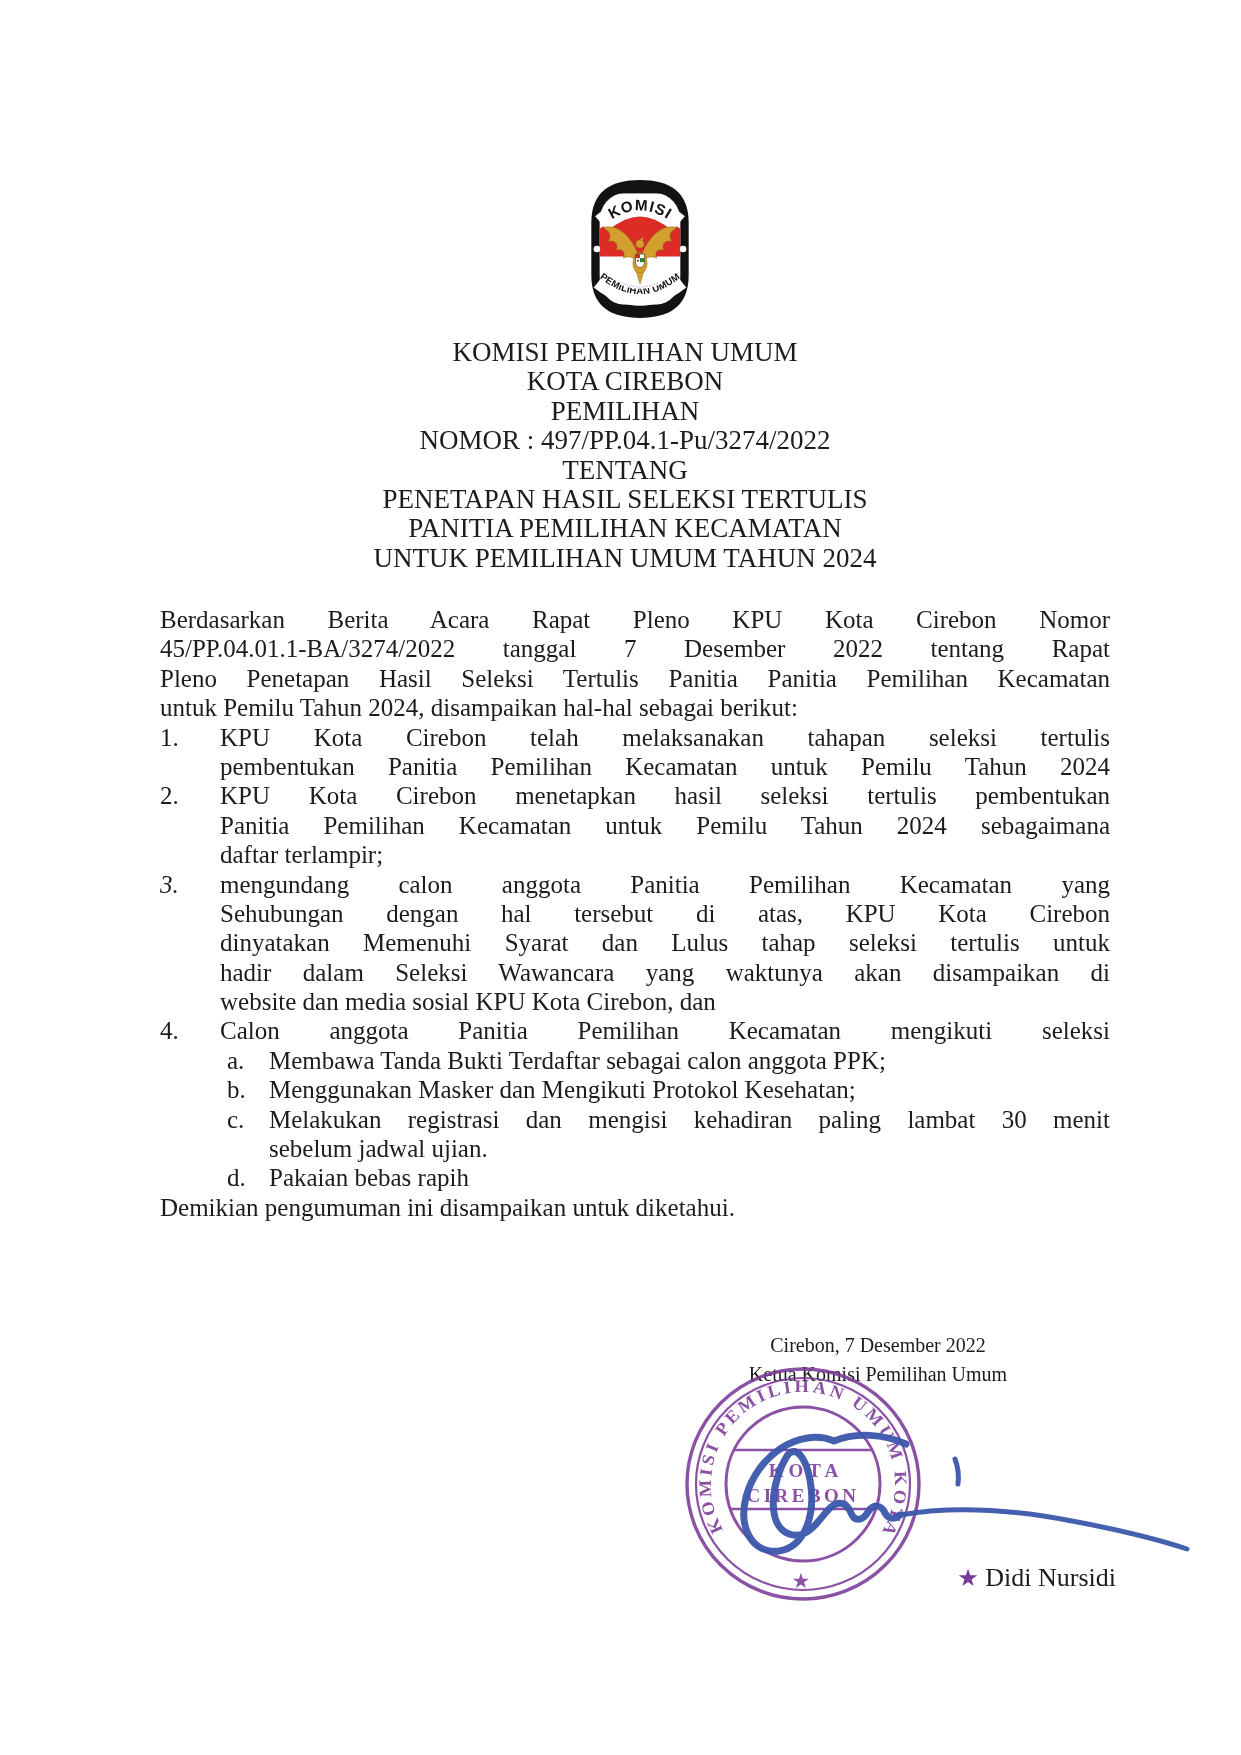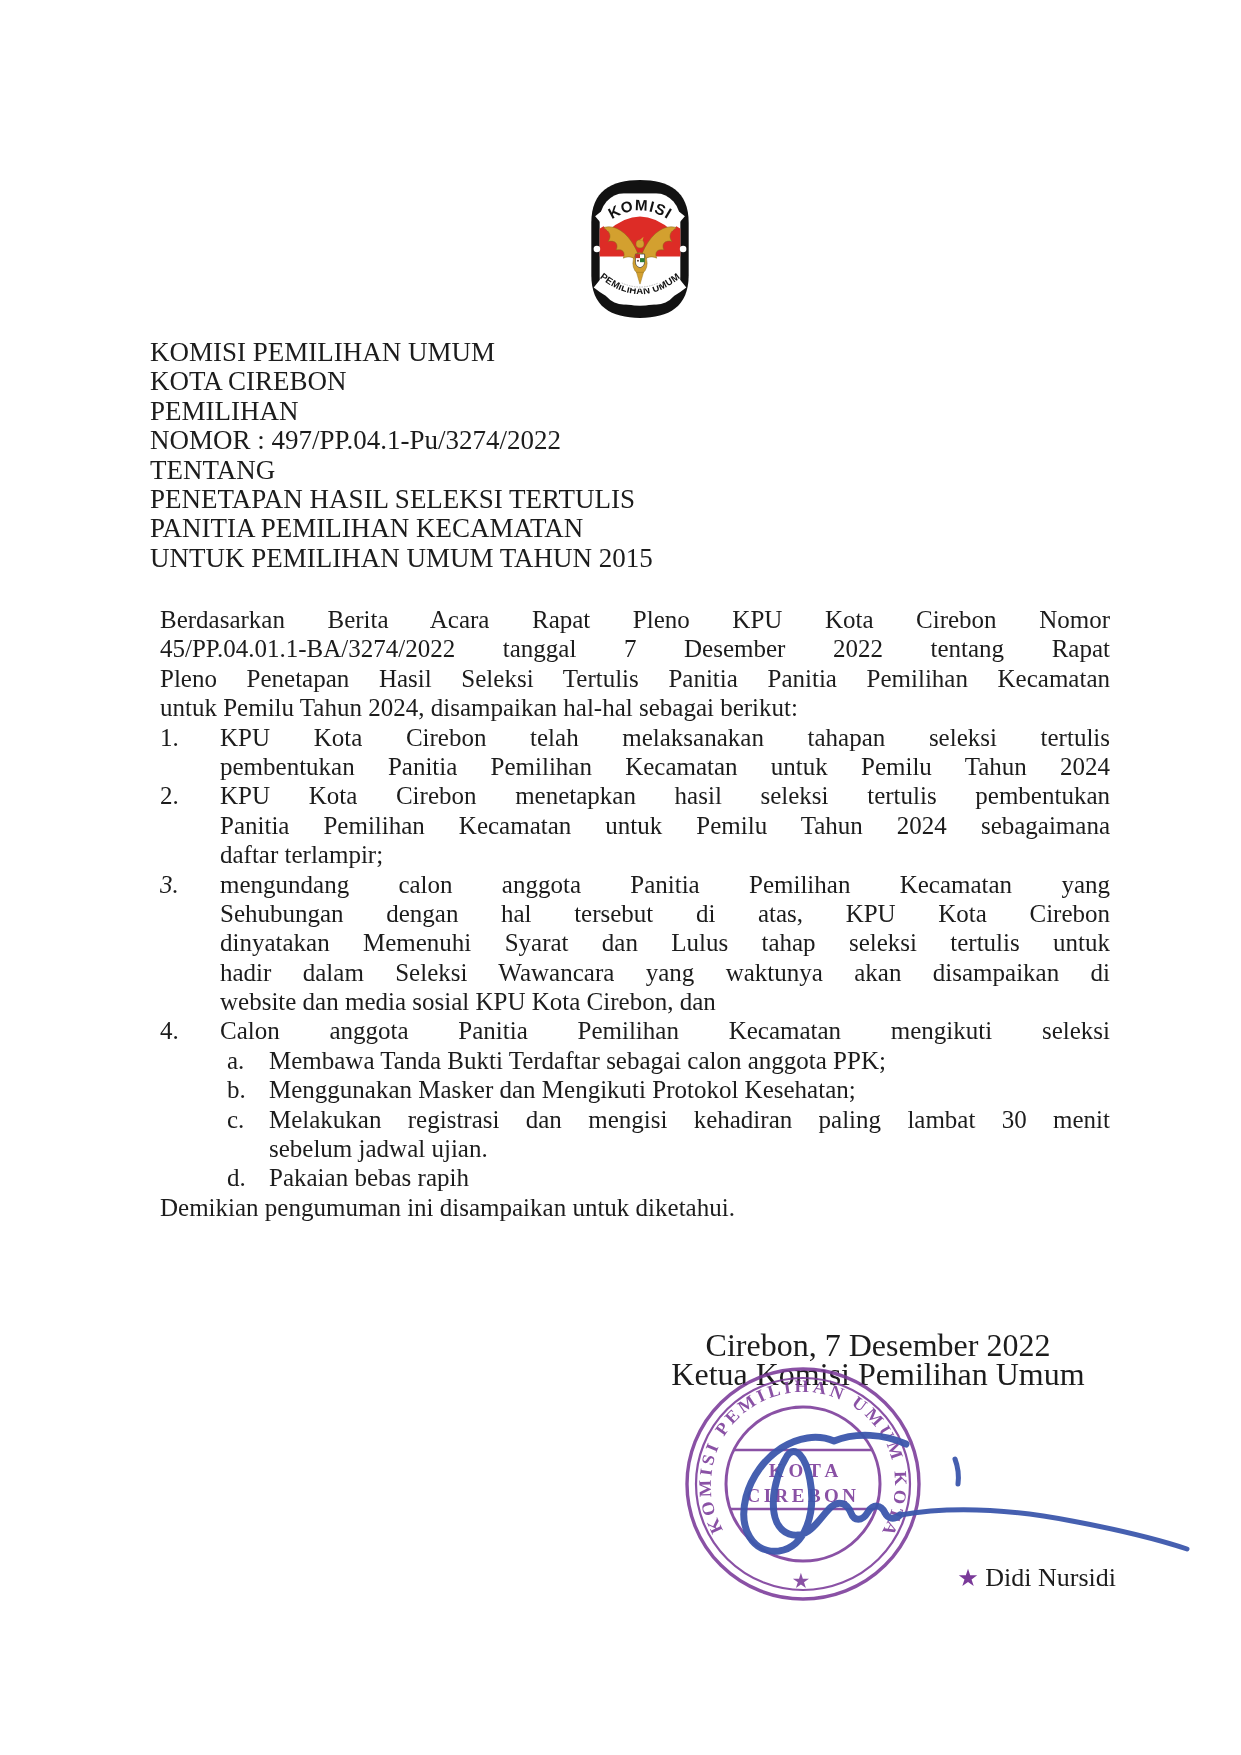"KOMISI PEMILIHAN UMUM" #header { text-align: left -> center }
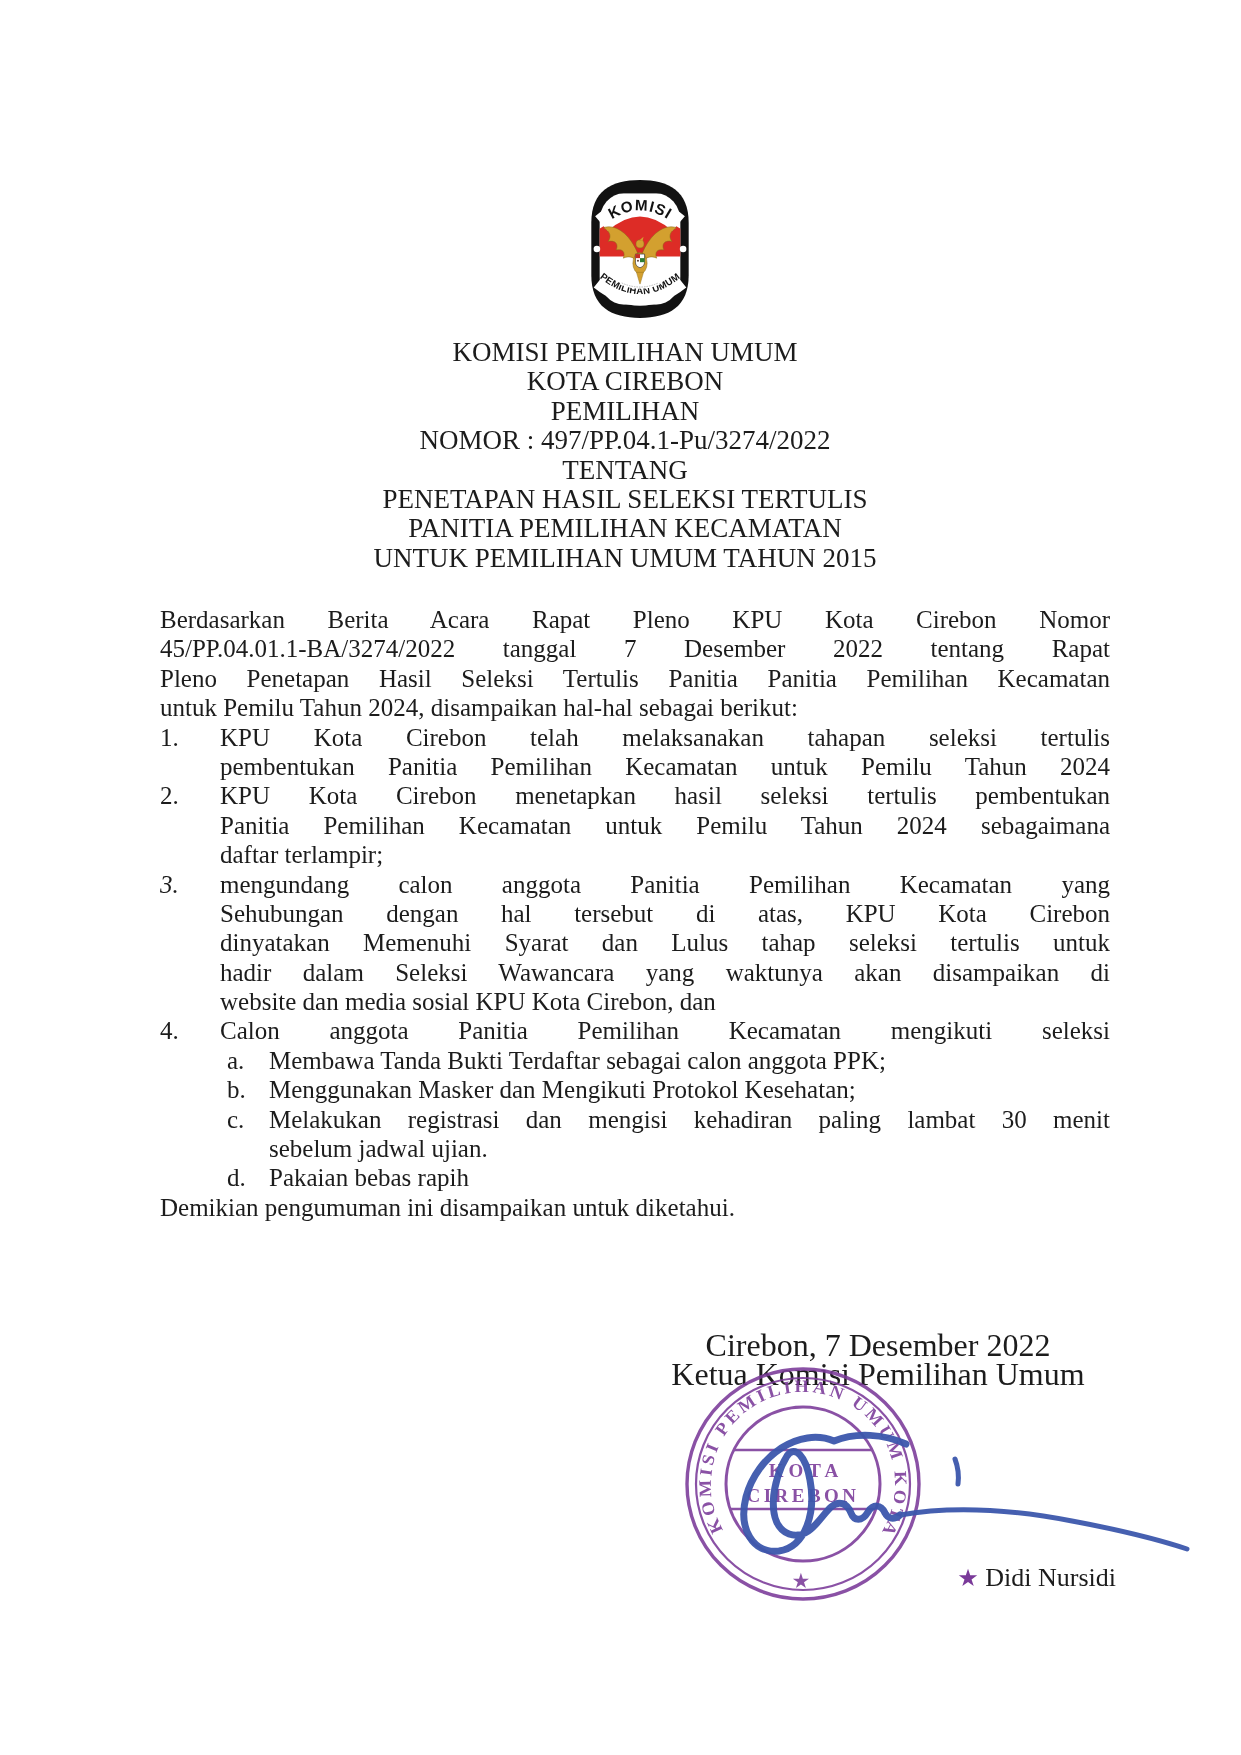"UNTUK PEMILIHAN UMUM TAHUN 2015" div.ln { text: 2015 -> 2024 }
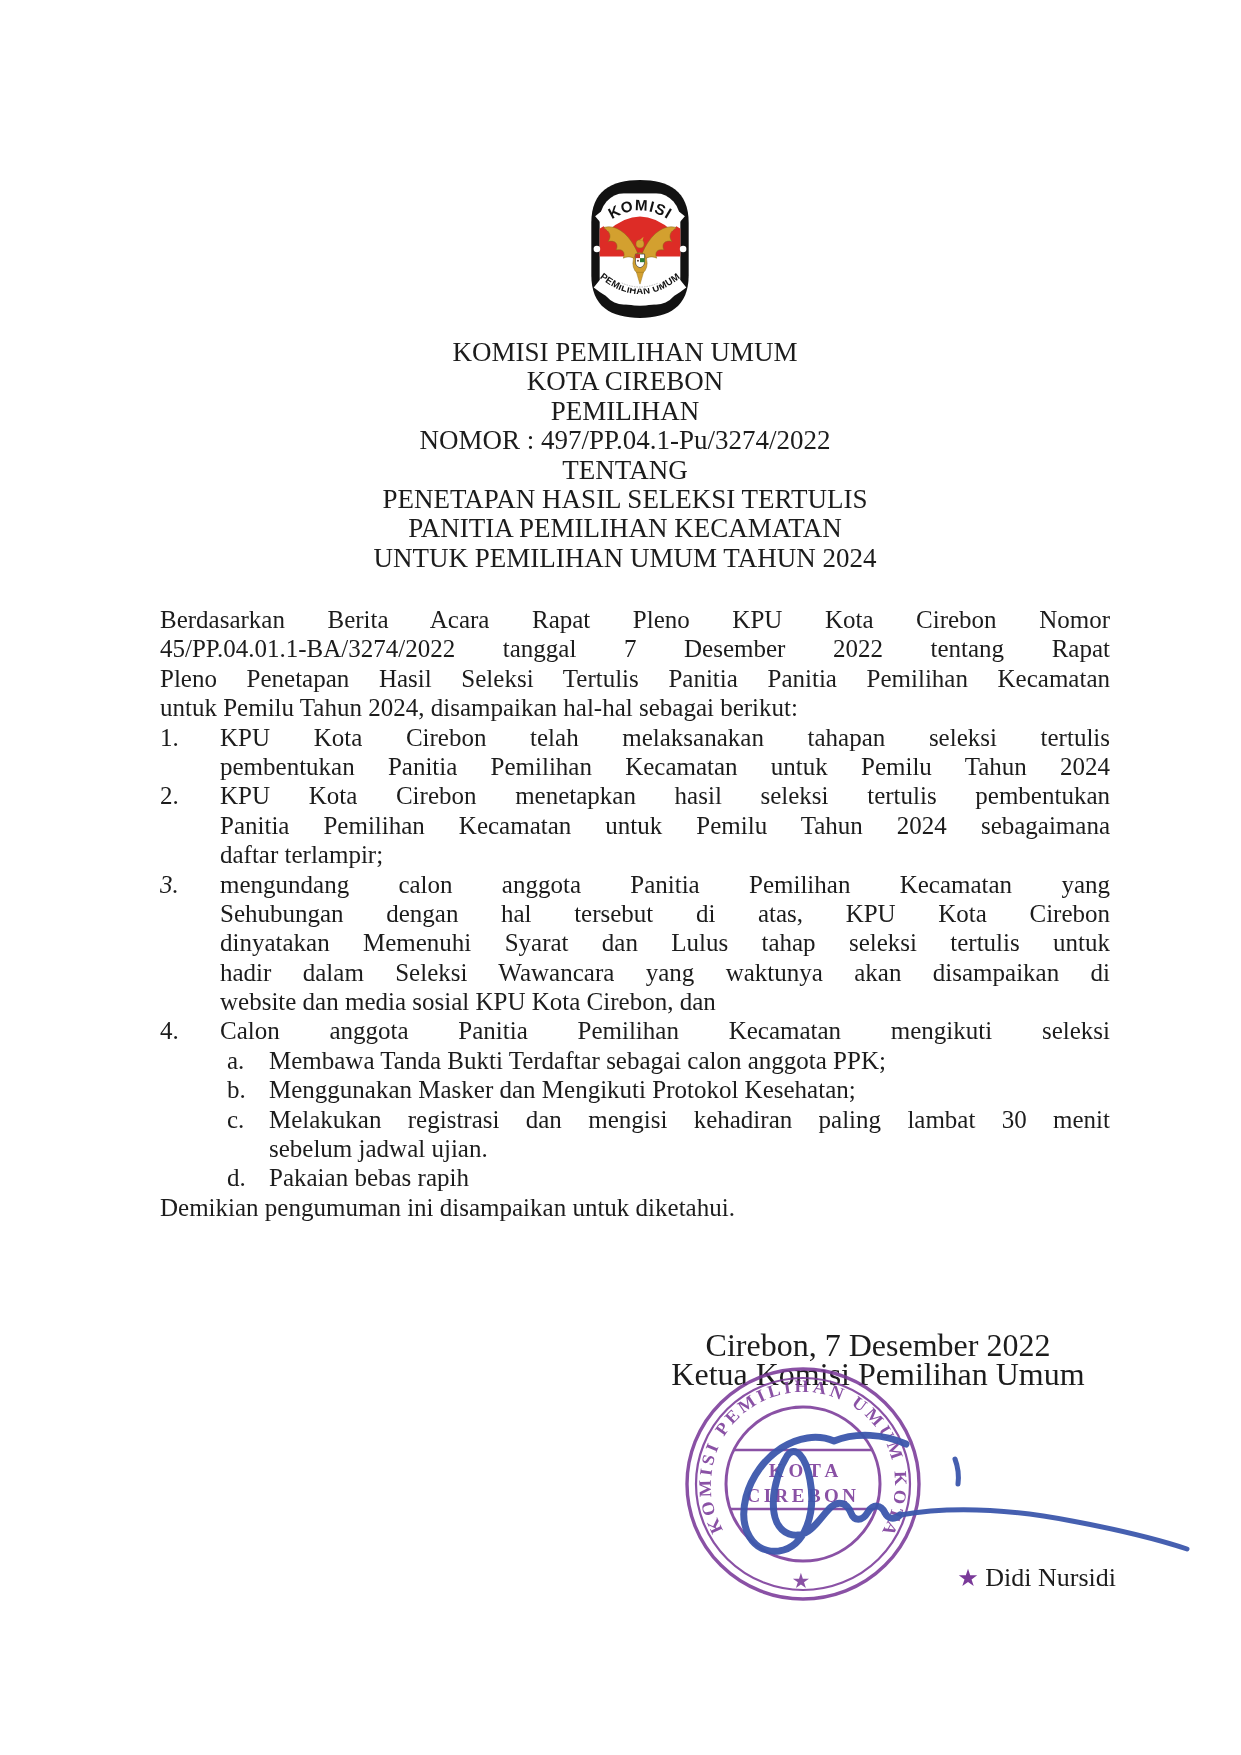"Cirebon, 7 Desember 2022" #sigblock { font-size: 32px -> 20px }
